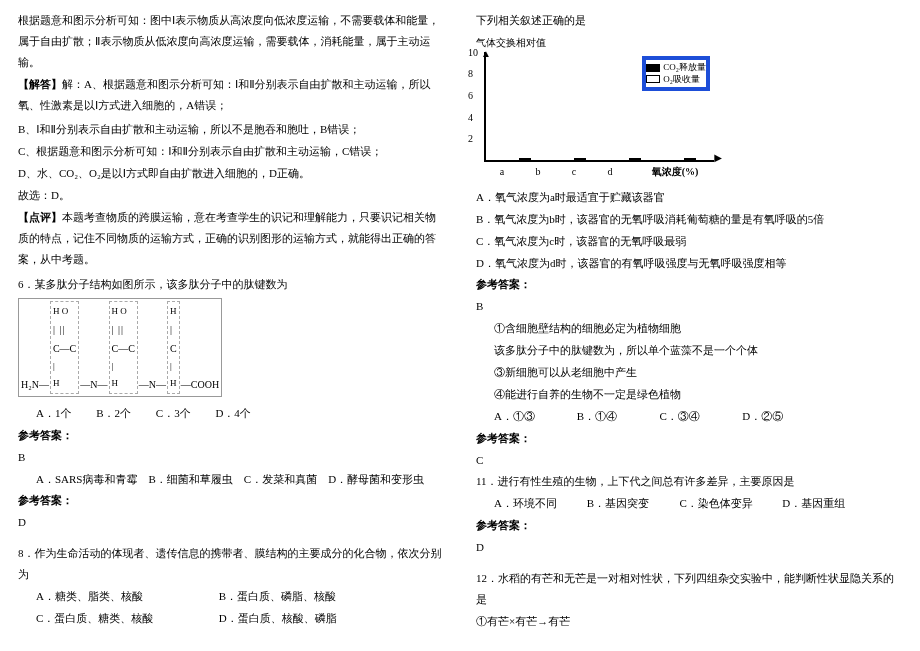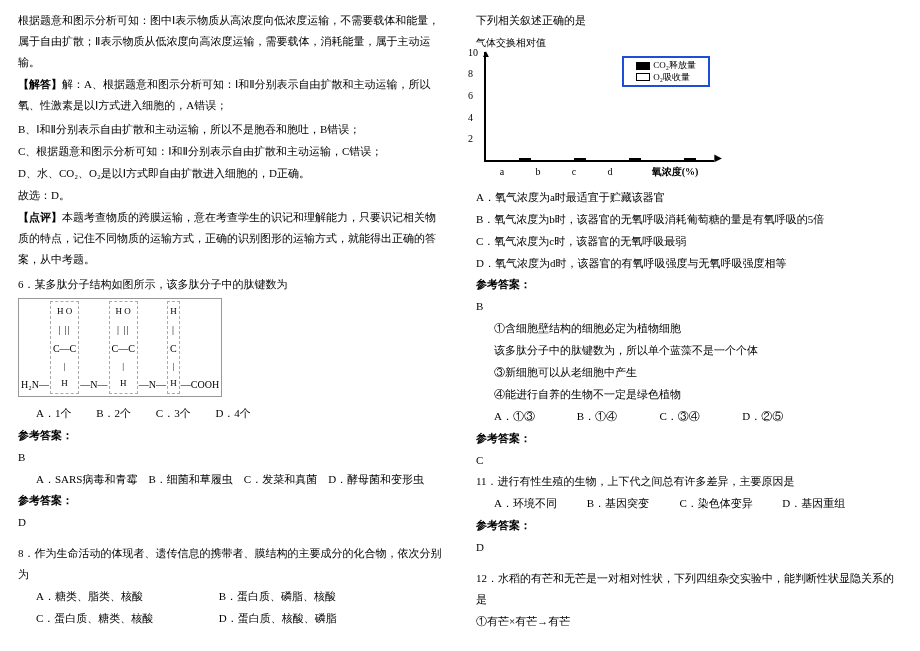"CO₂释放量" .legend { border: 2px solid #1d4ed8 -> 4px solid #1d4ed8; padding: 2px 12px -> 2px 0 }
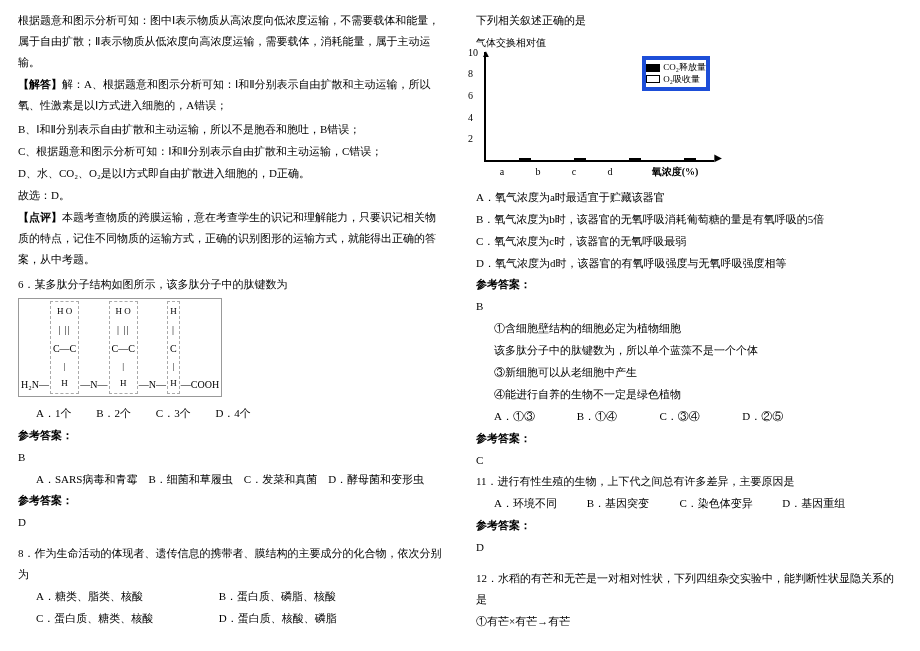"H O" .unit { align-items: center -> none }
